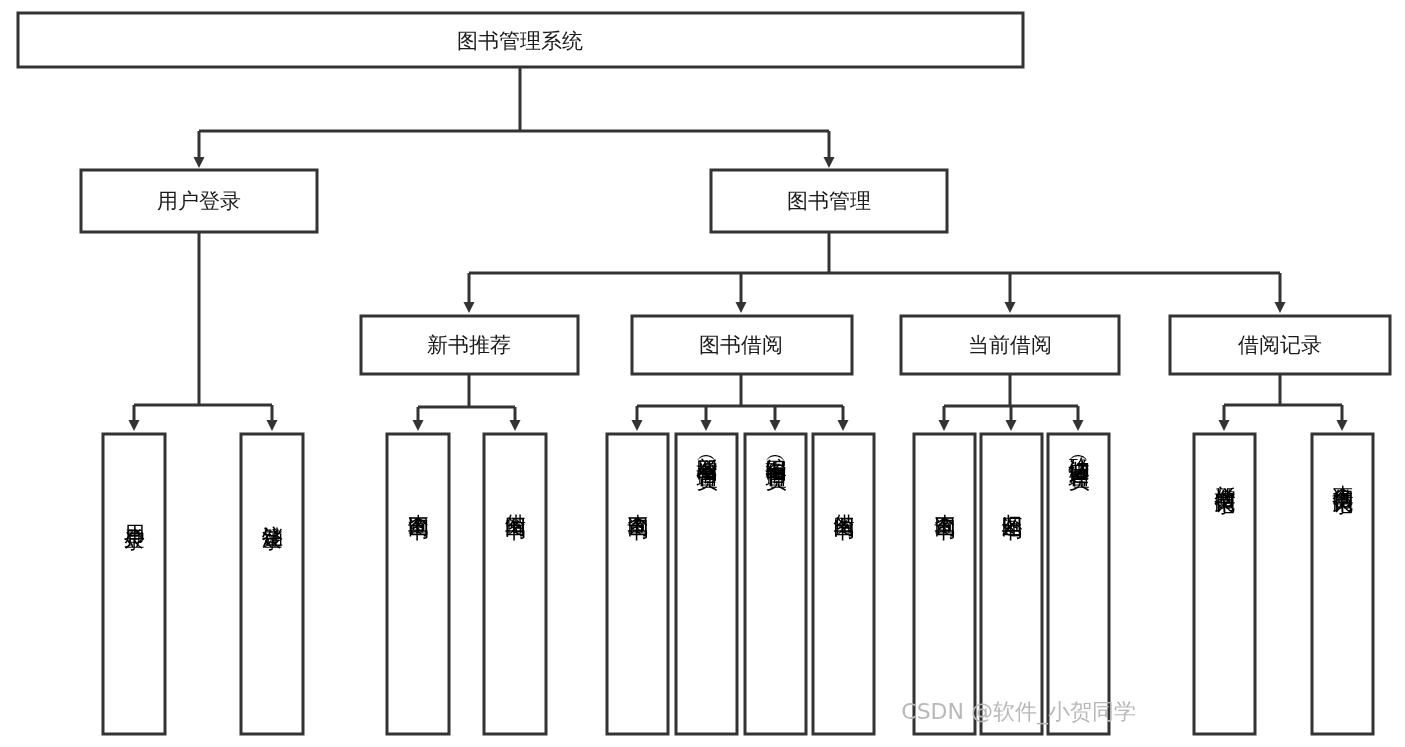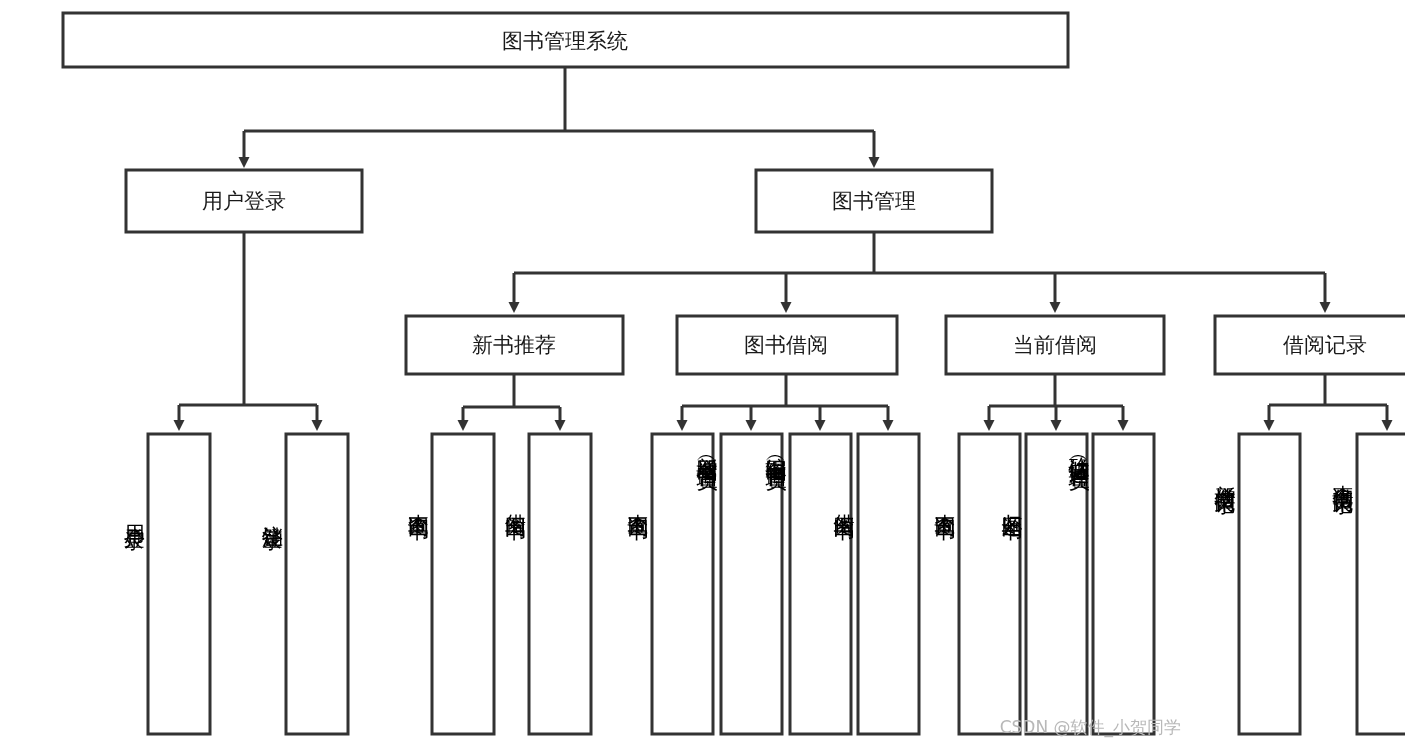"图书管理系统" #diagram-root { padding-left: 45px -> none }
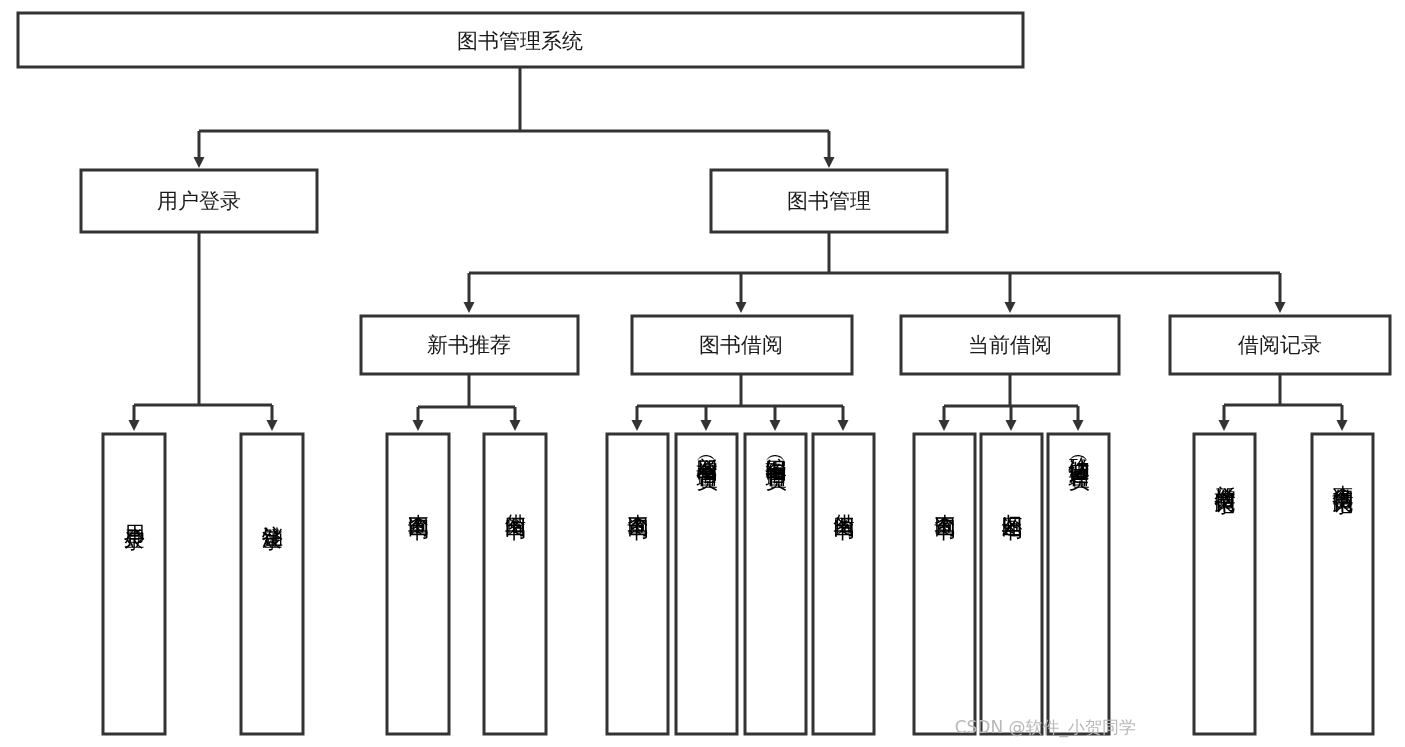"CSDN @软件_小贺同学" .watermark { bottom: 8px -> 20px; font-size: 17px -> 22px }
